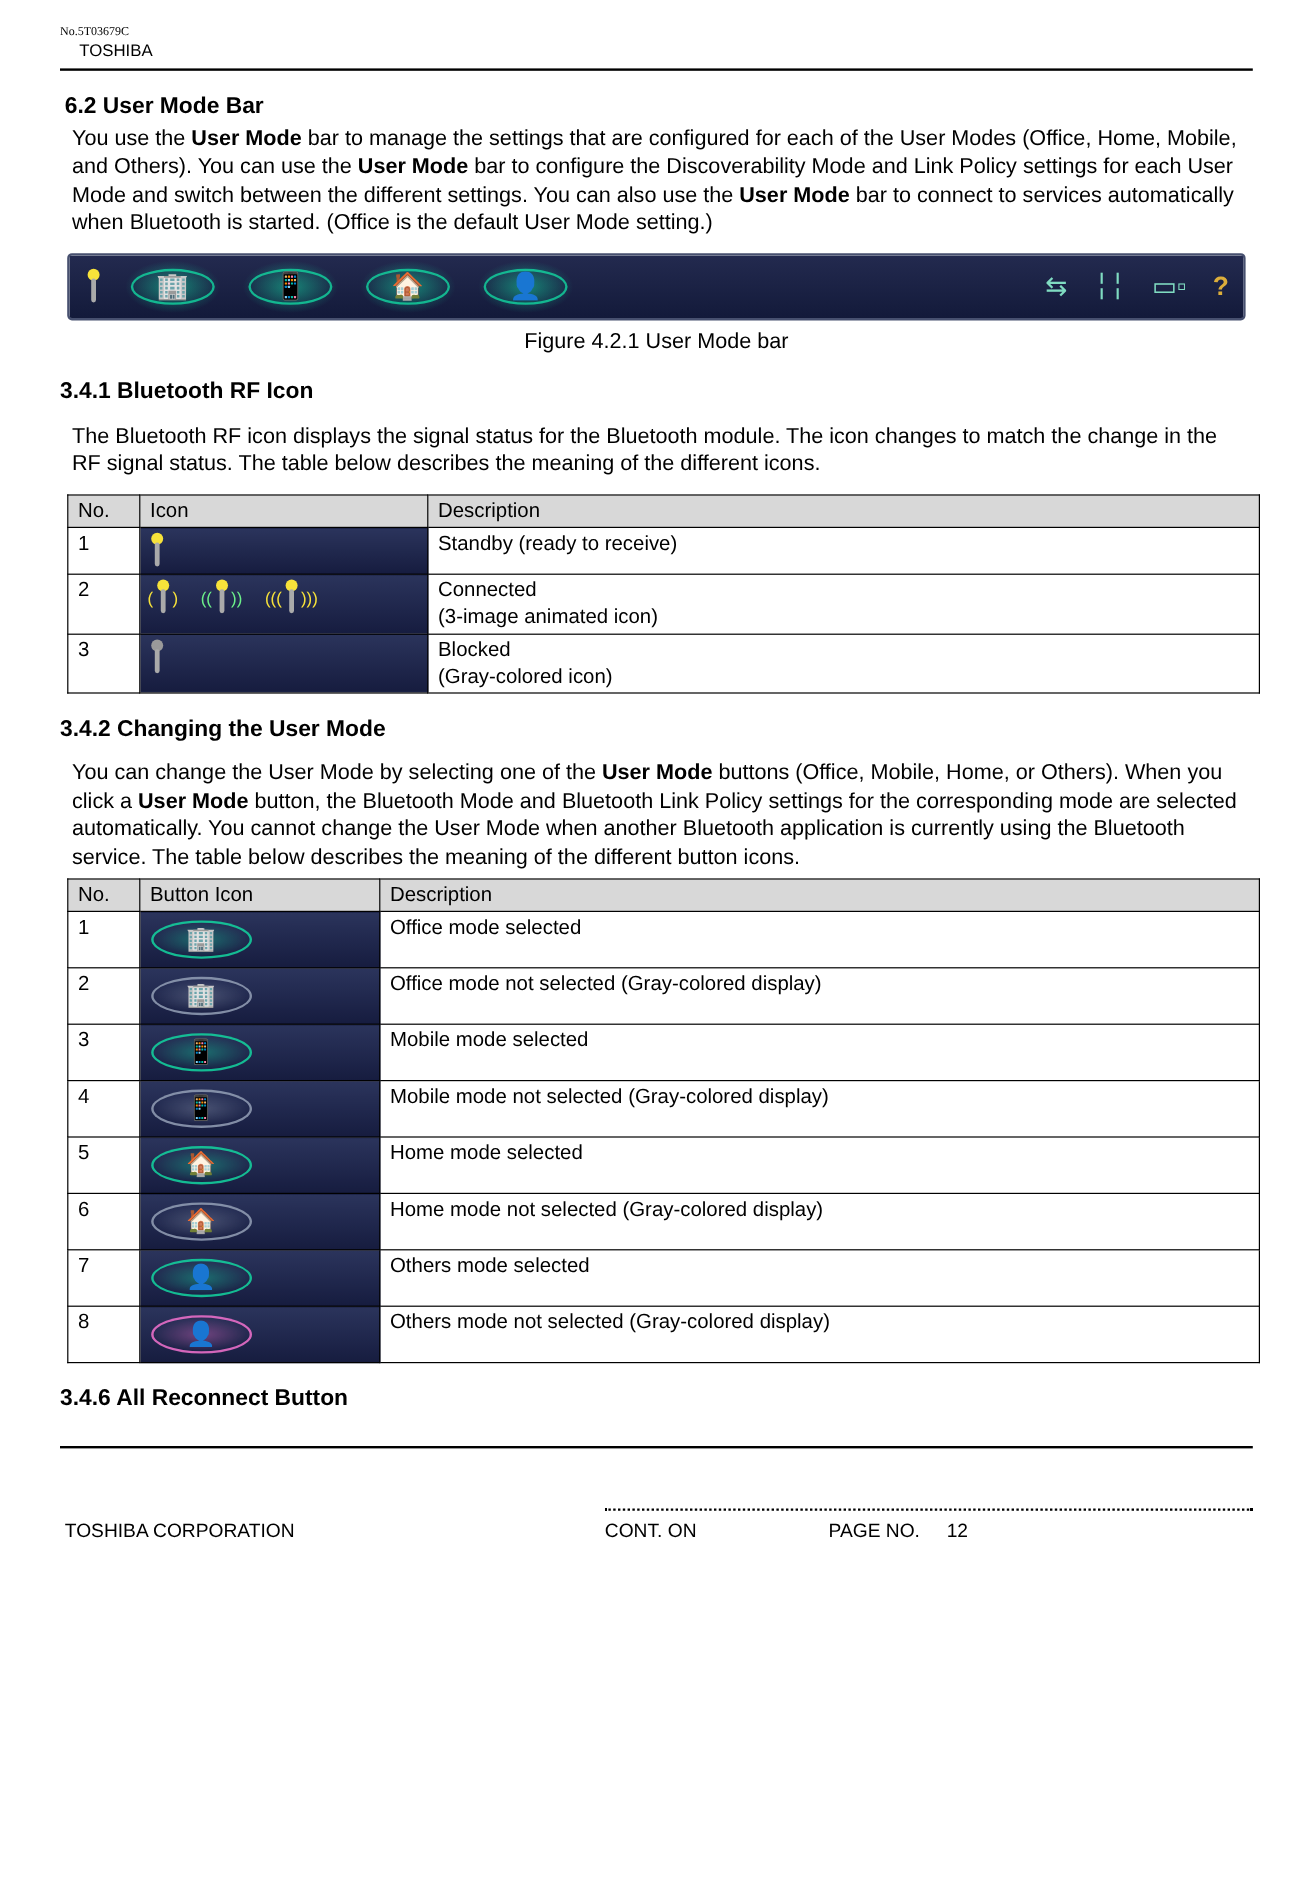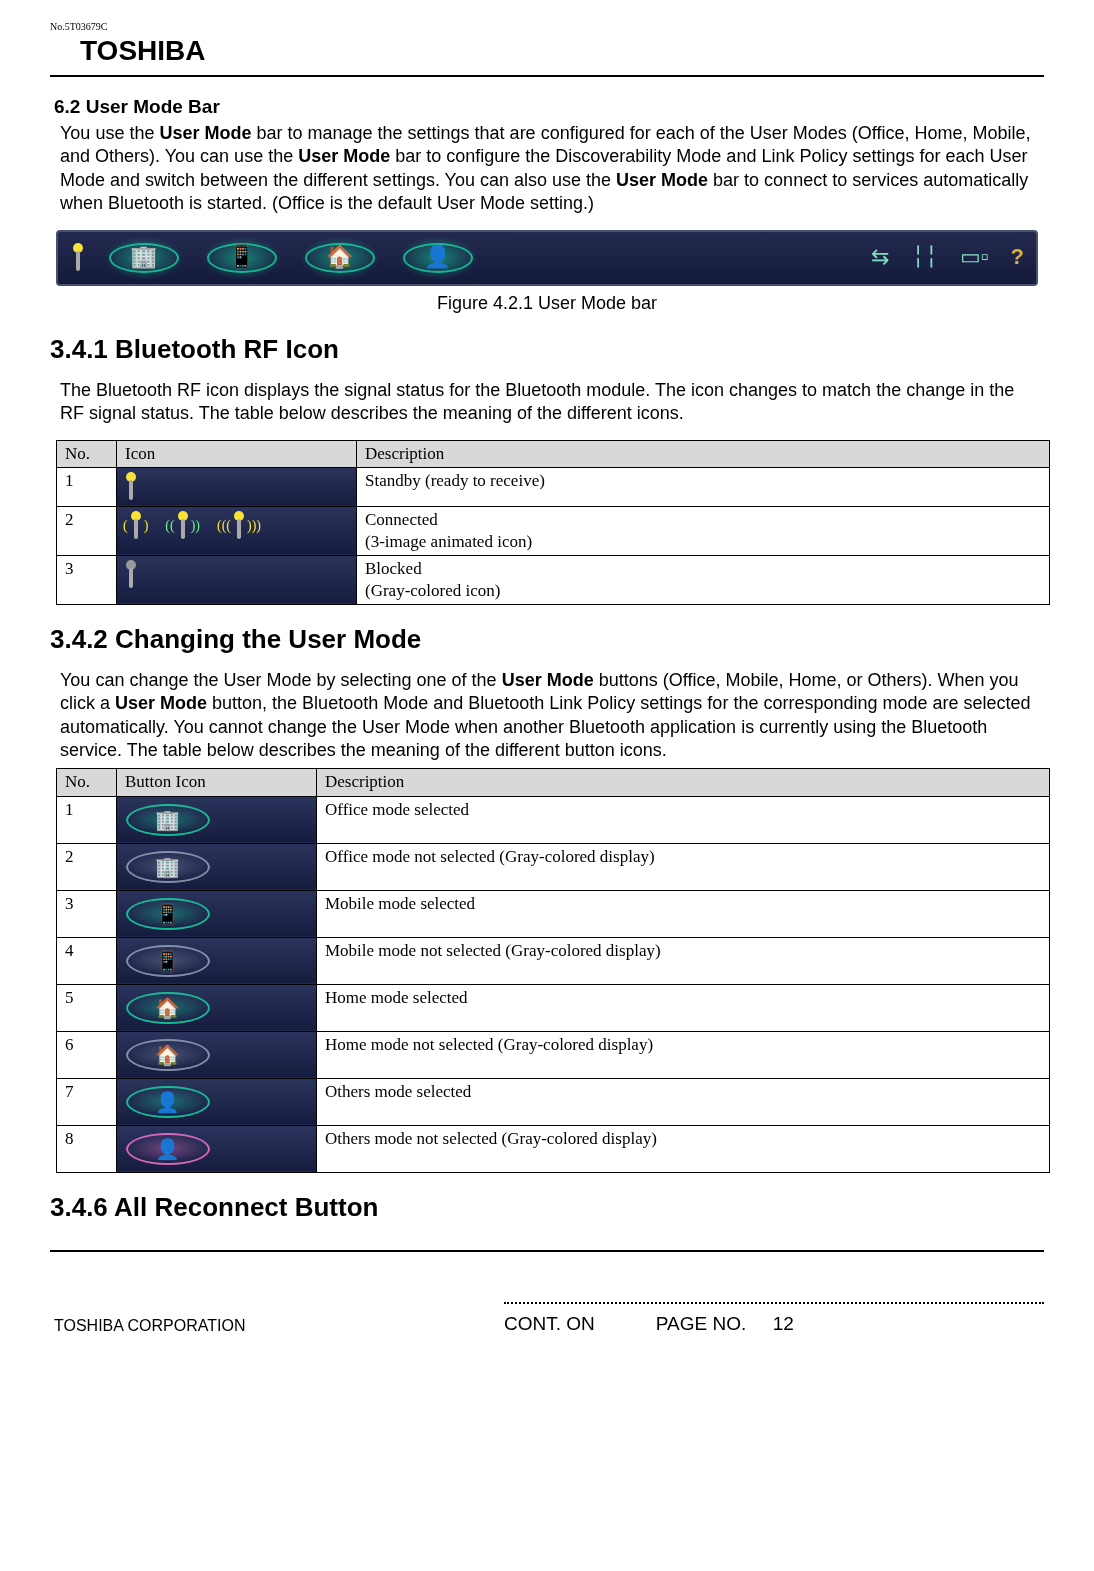"TOSHIBA" .doc-brand { font-size: 28px -> 14px; font-weight: bold -> normal; margin-left: 30px -> 16px }
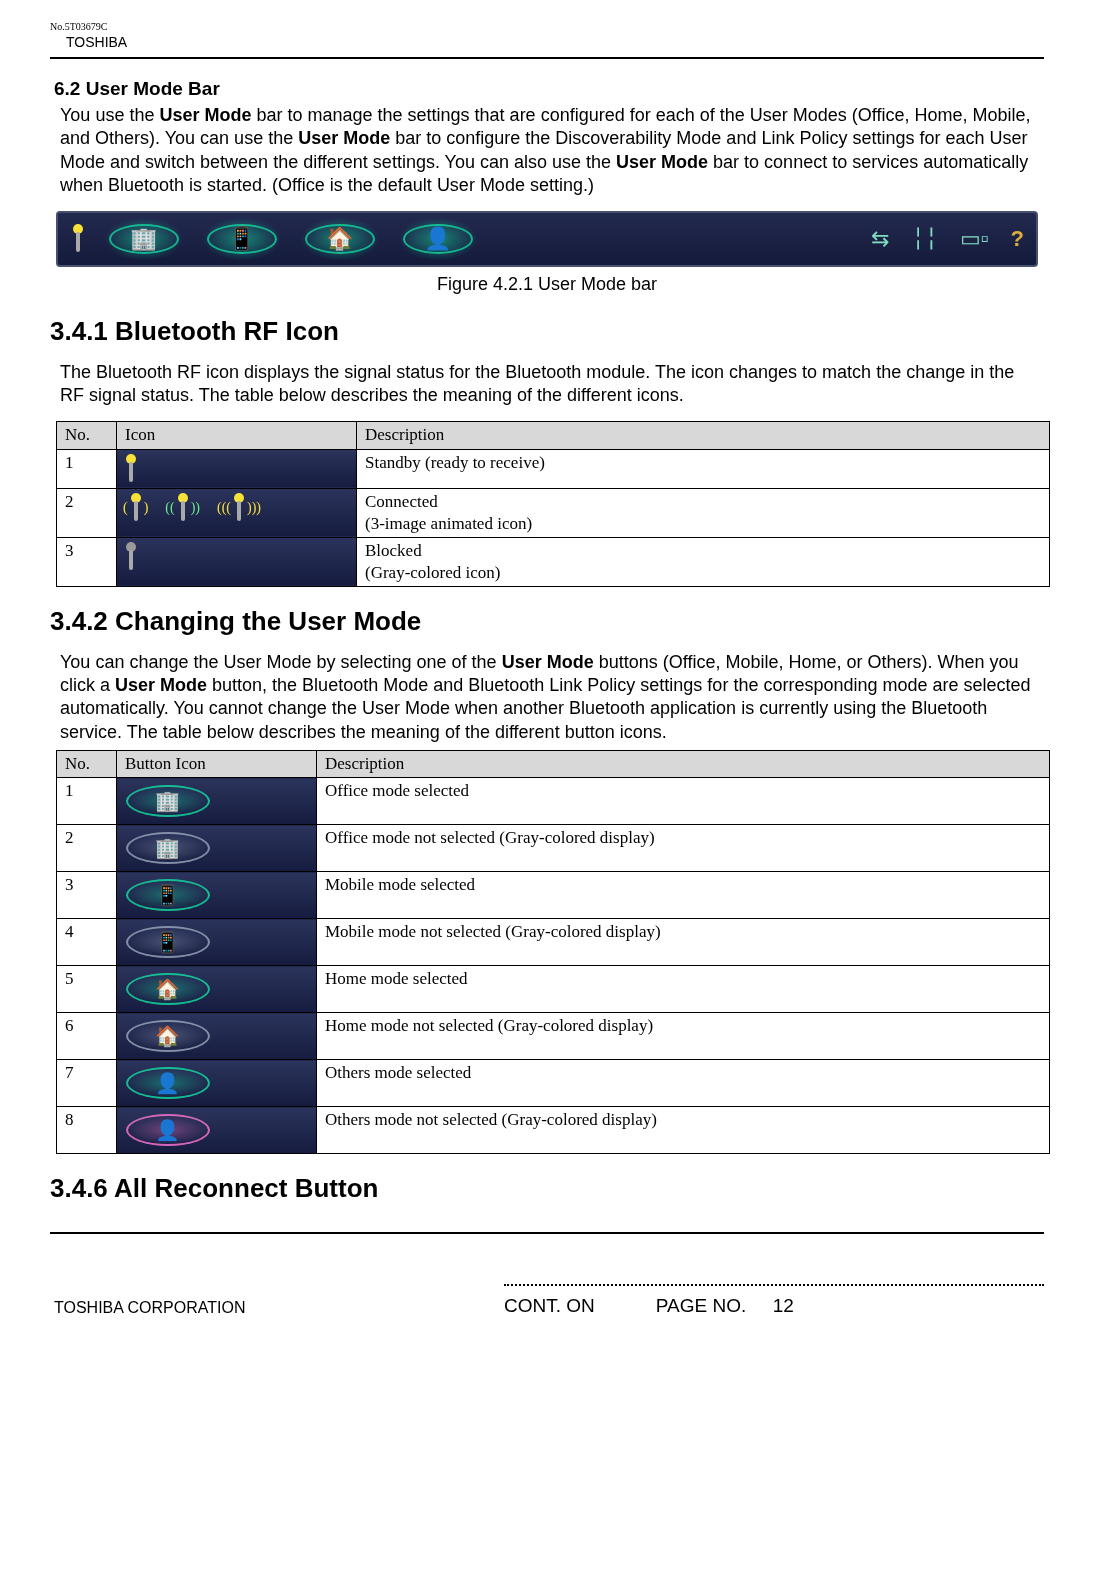"3.4.1 Bluetooth RF Icon" .subsection-heading { font-size: 26px -> 19px }
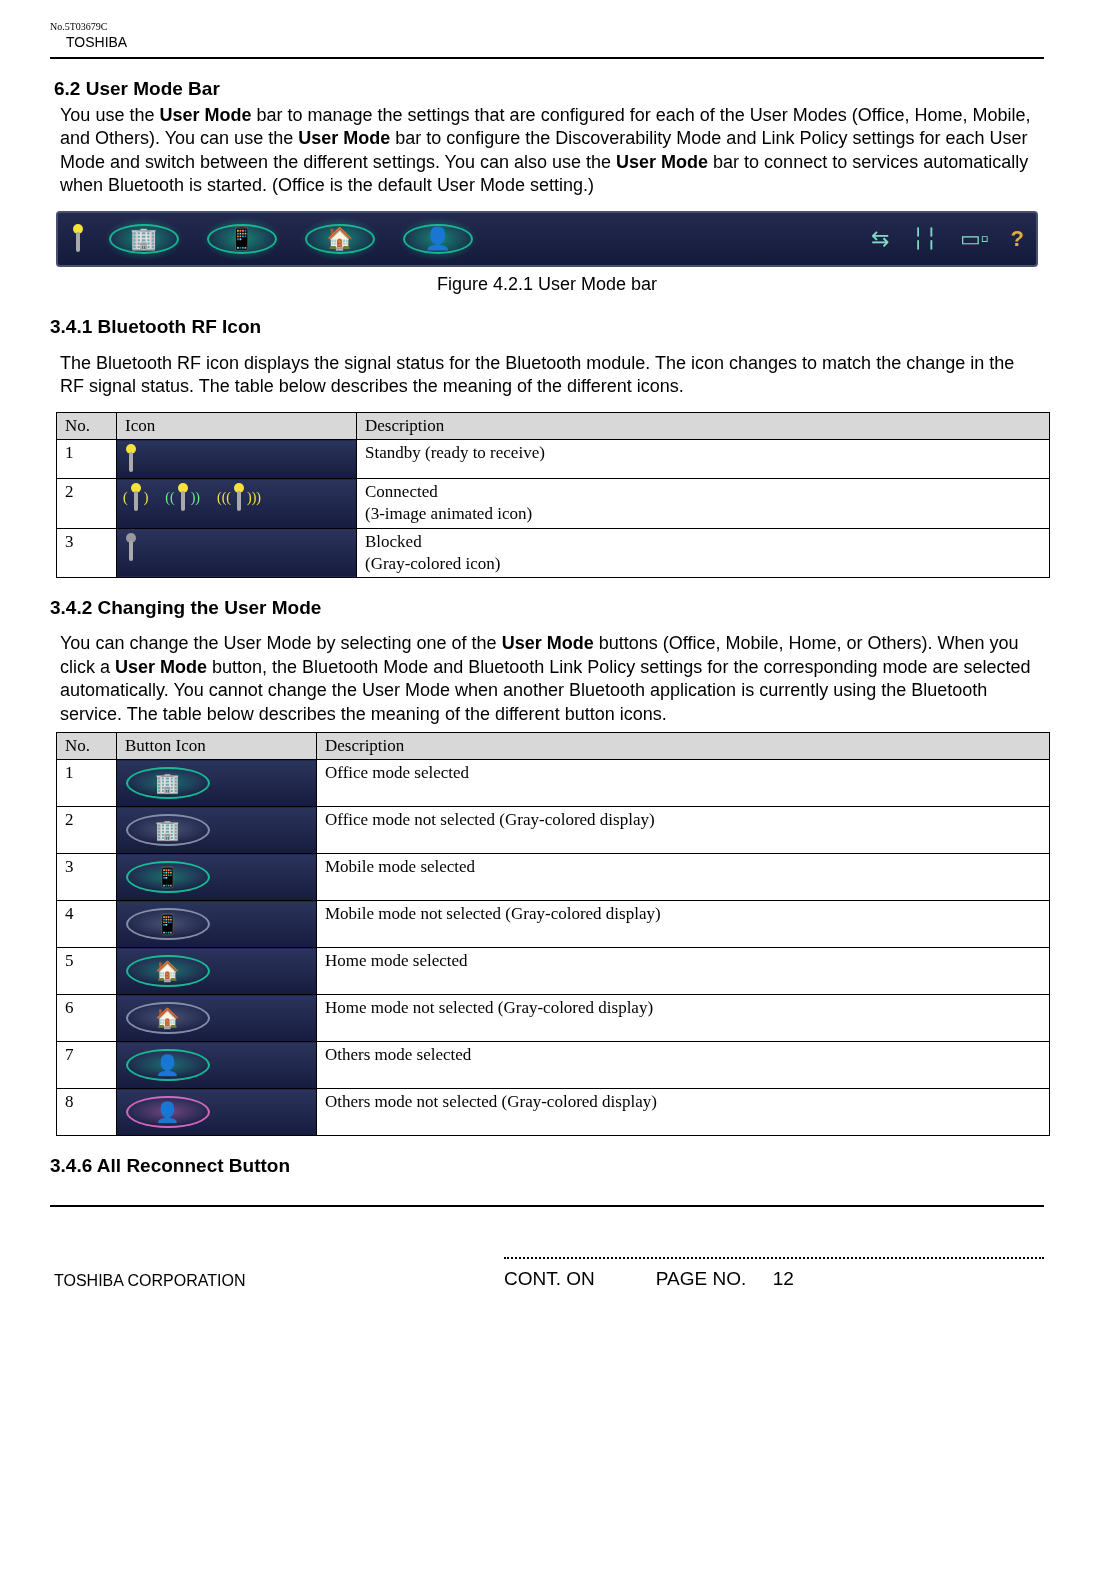"No." th, td { font-family: Liberation Serif, serif -> none }
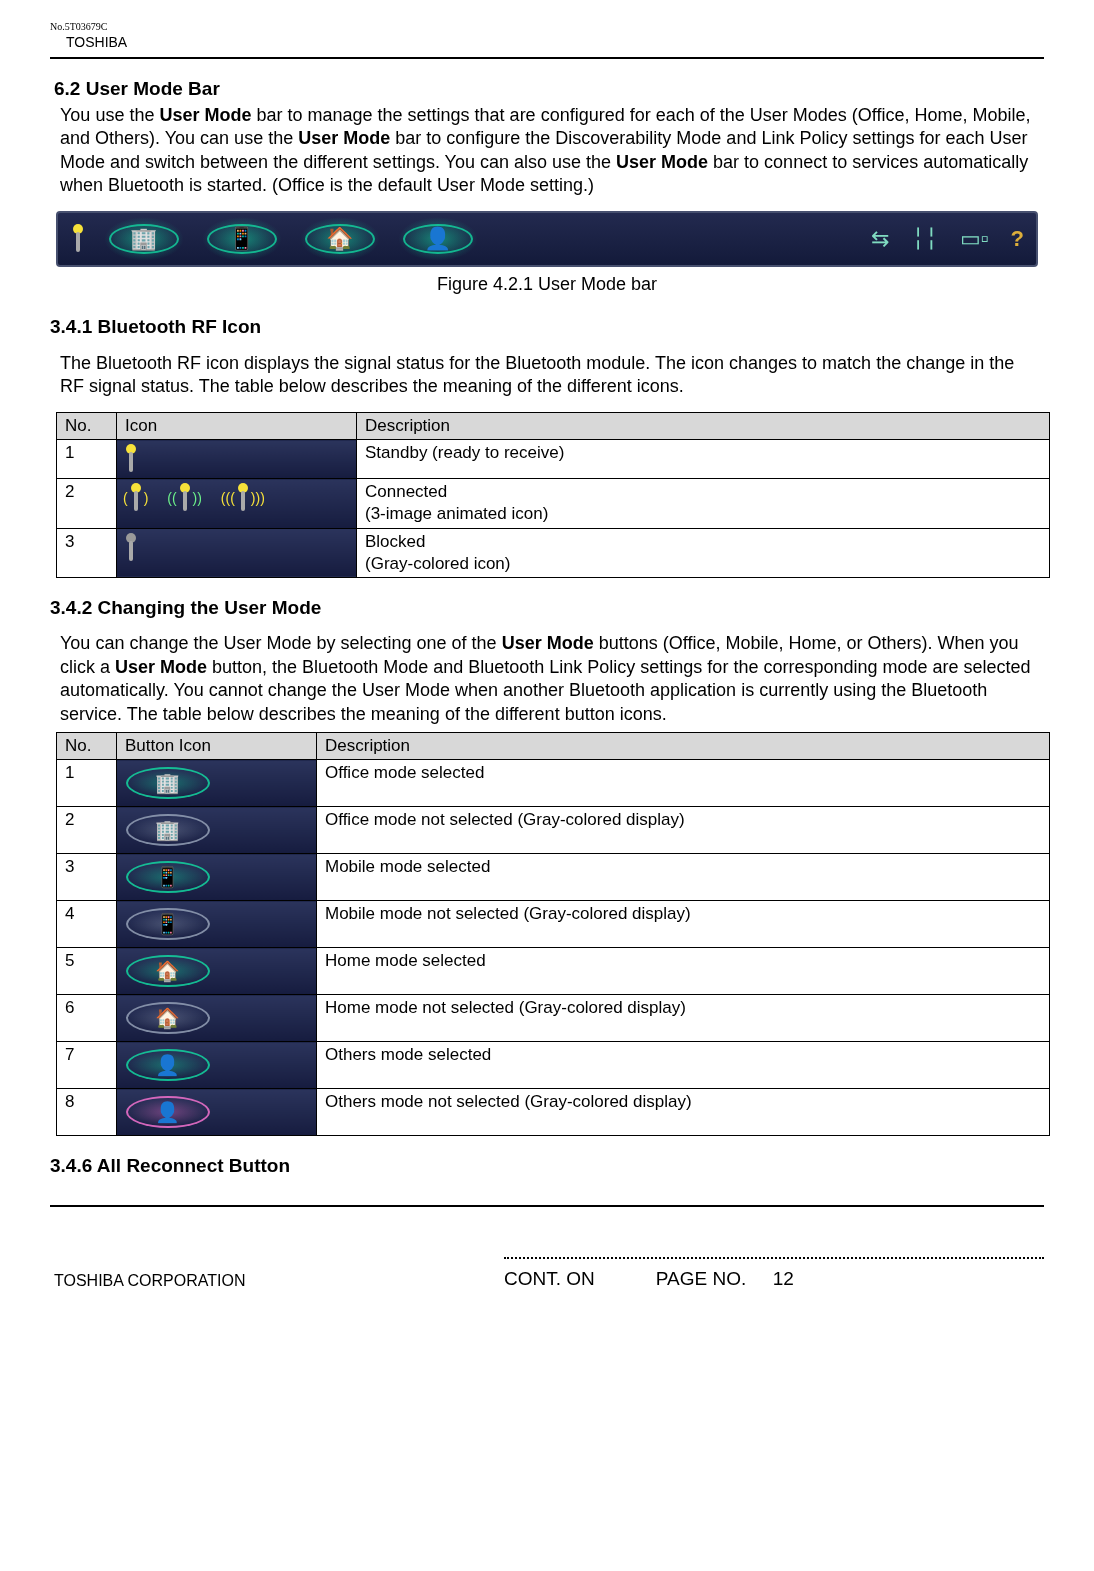"CONT. ON" .footer-right { font-size: 19px -> 16px; gap: 61px -> 110px }
